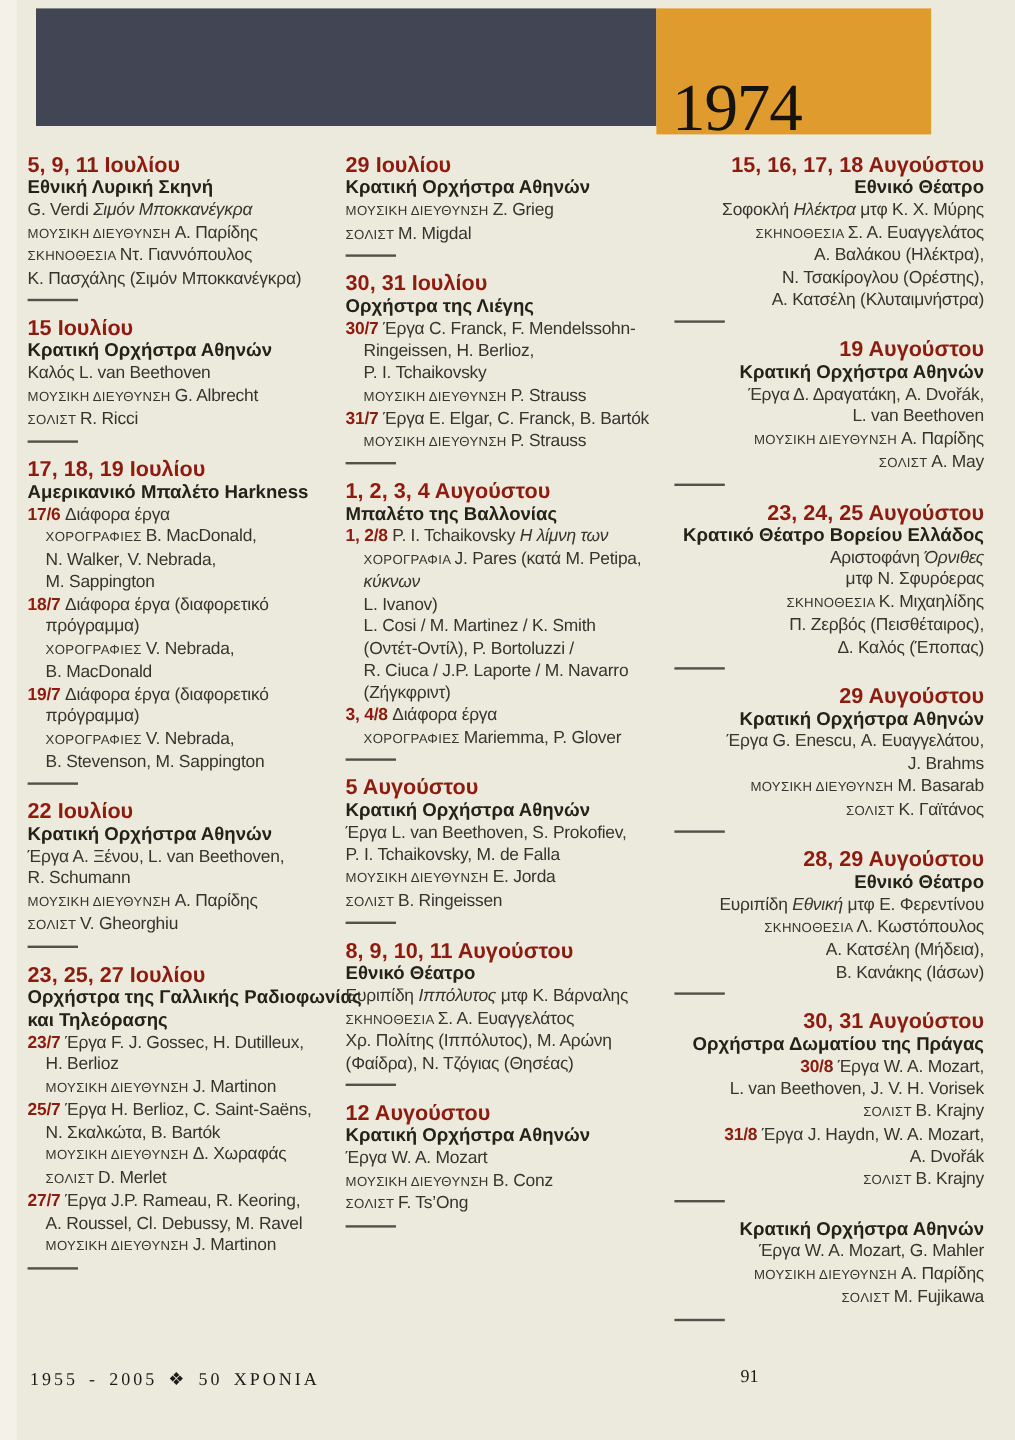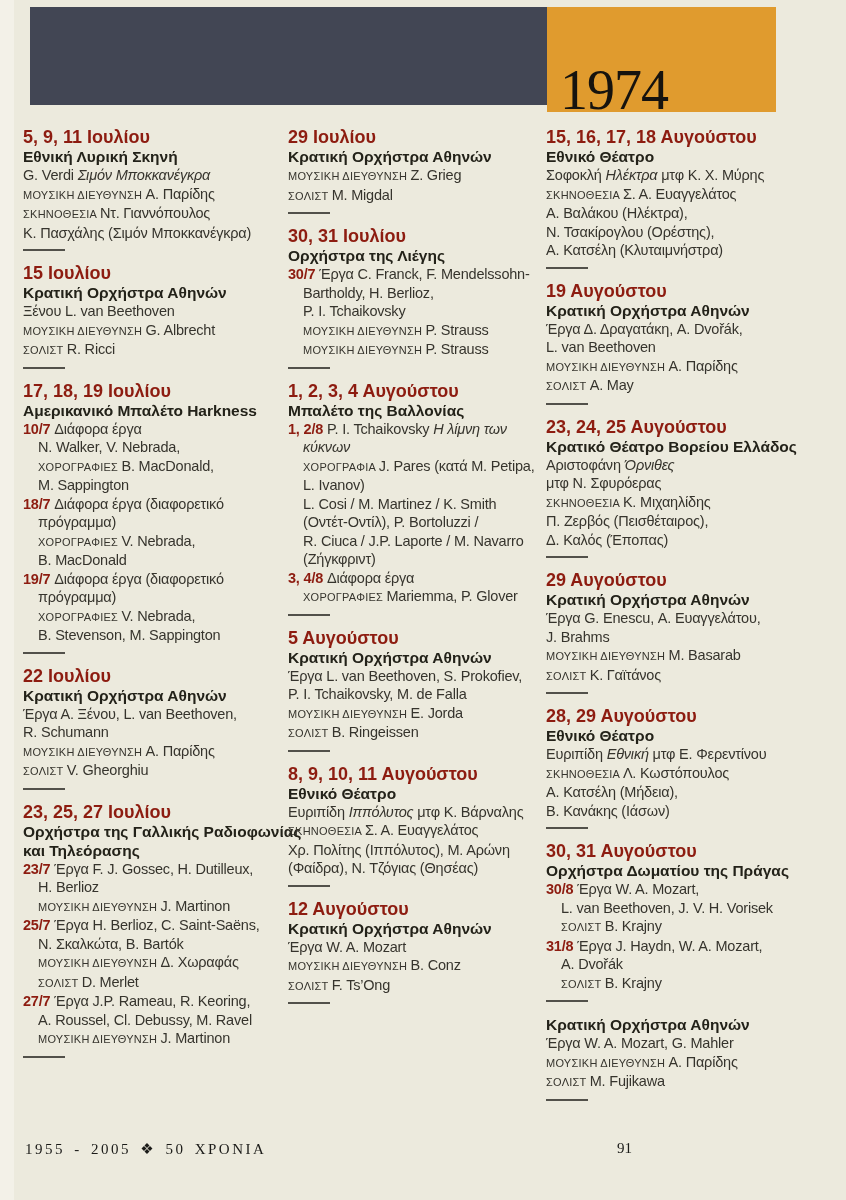"15, 16, 17, 18 Αυγούστου" .col-3 { left: 546px -> 562px; text-align: none -> right }
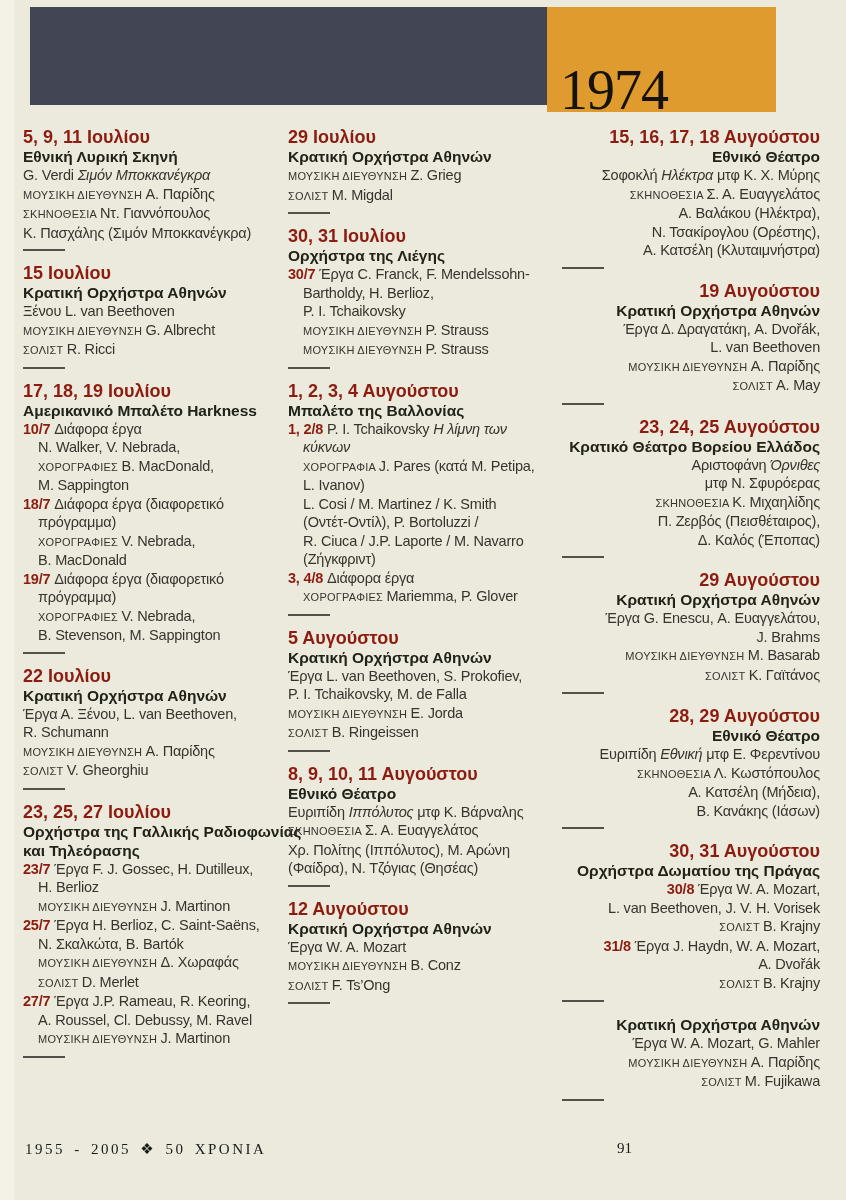"Bartholdy, H. Berlioz," span.sg-n { text: Bartholdy -> Ringeissen }
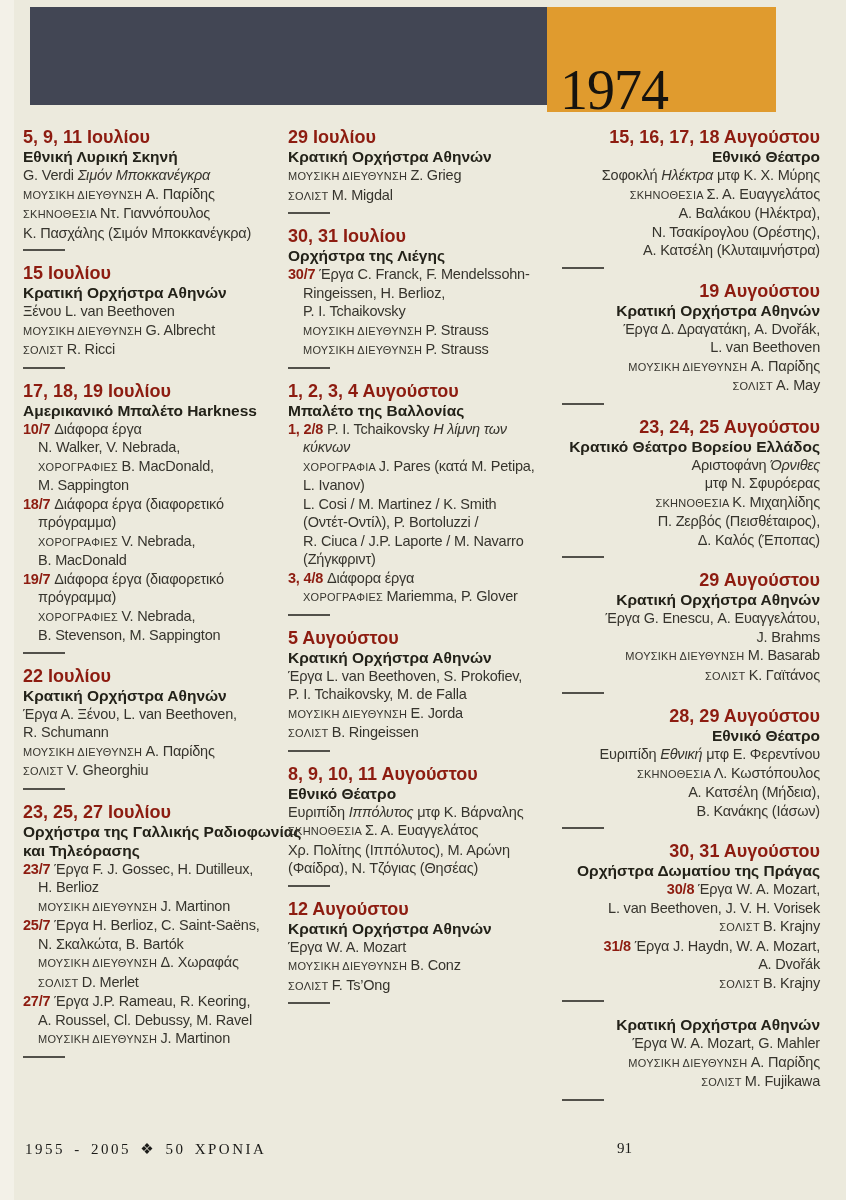"Ξένου L. van Beethoven" span.sg-n { text: Ξένου -> Καλός }
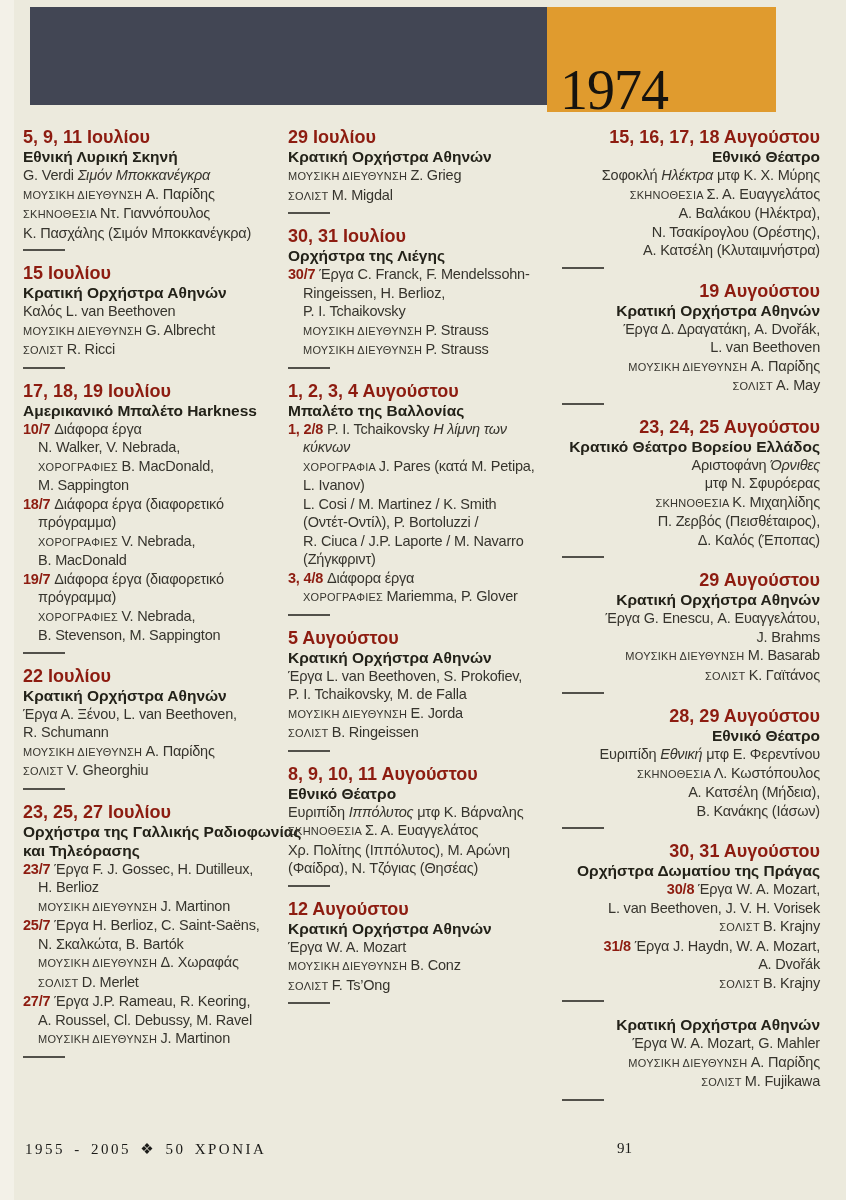"31/7 Έργα E. Elgar, C." div.line { html: none -> <div><span>31/7 </span><span>Έργα E. Elgar, C. Franck, B. Bartók</span></div> }
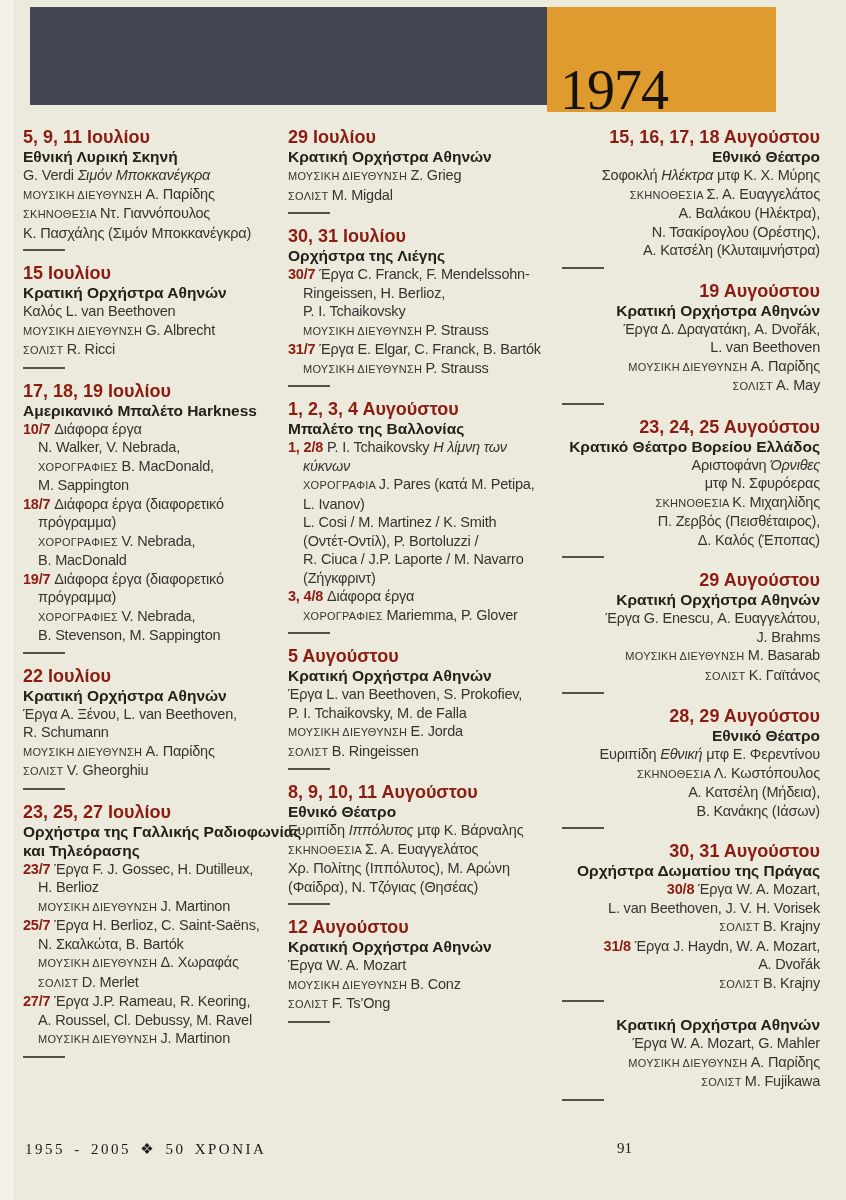"10/7" span.sg-d { text: 10/7 -> 17/6 }
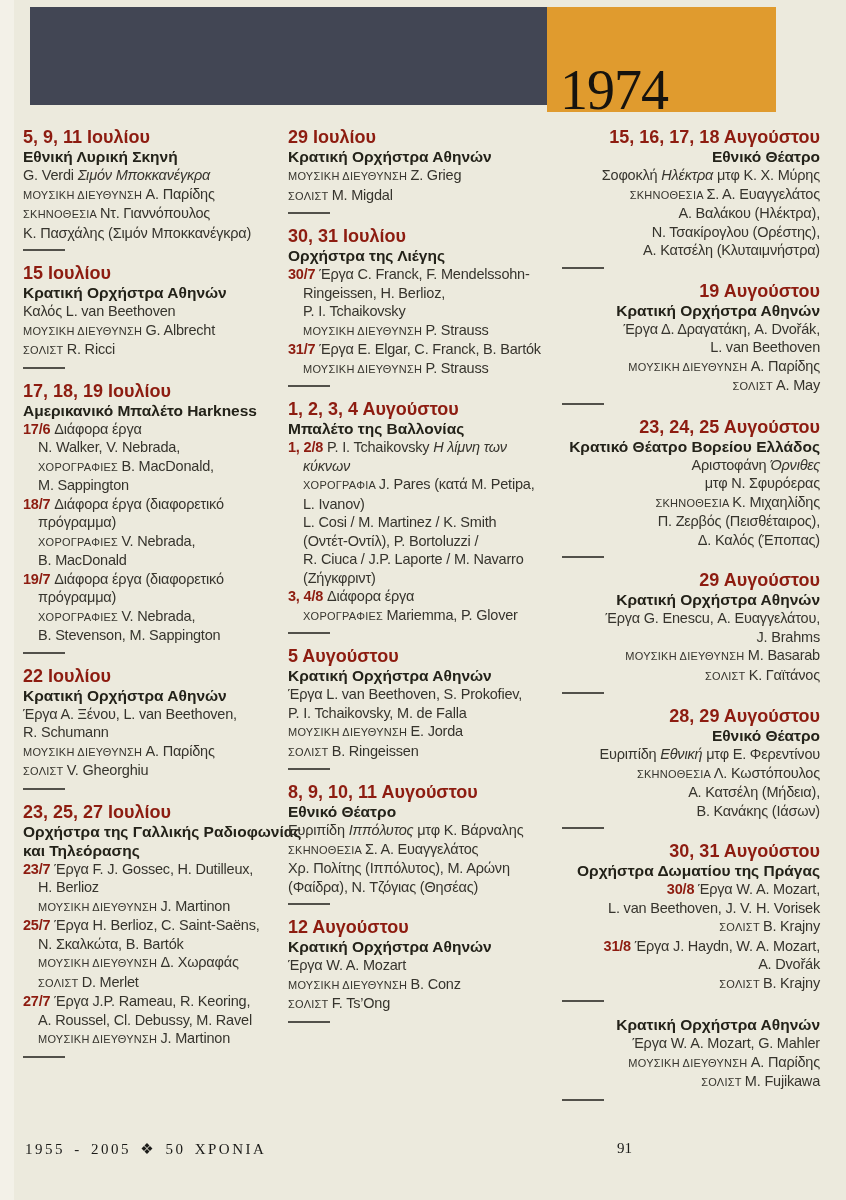"N. Walker, V. Nebrada," div.line { order: before "ΧΟΡΟΓΡΑΦΙΕΣ B. MacDonald," -> after "ΧΟΡΟΓΡΑΦΙΕΣ B. MacDonald," }
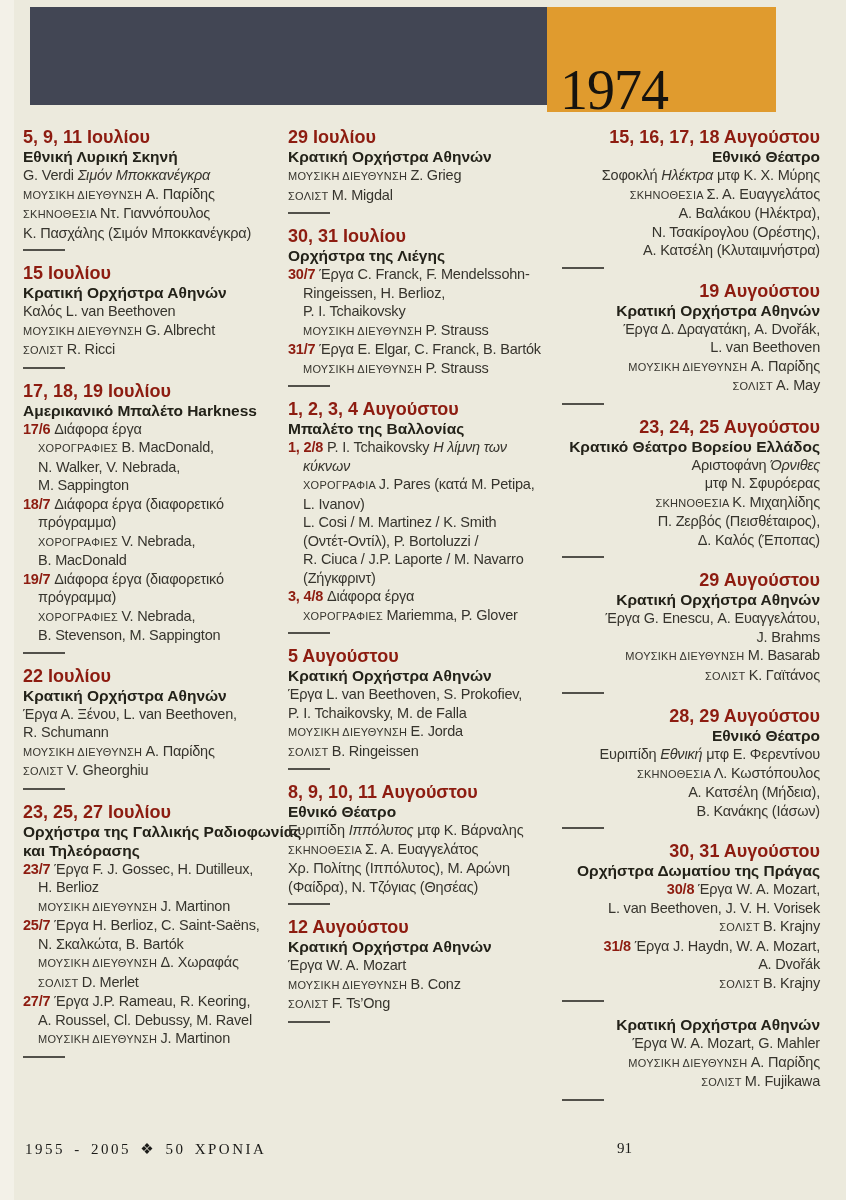"κύκνων" div.line { order: before "ΧΟΡΟΓΡΑΦΙΑ J. Pares (κατά M." -> after "ΧΟΡΟΓΡΑΦΙΑ J. Pares (κατά M." }
